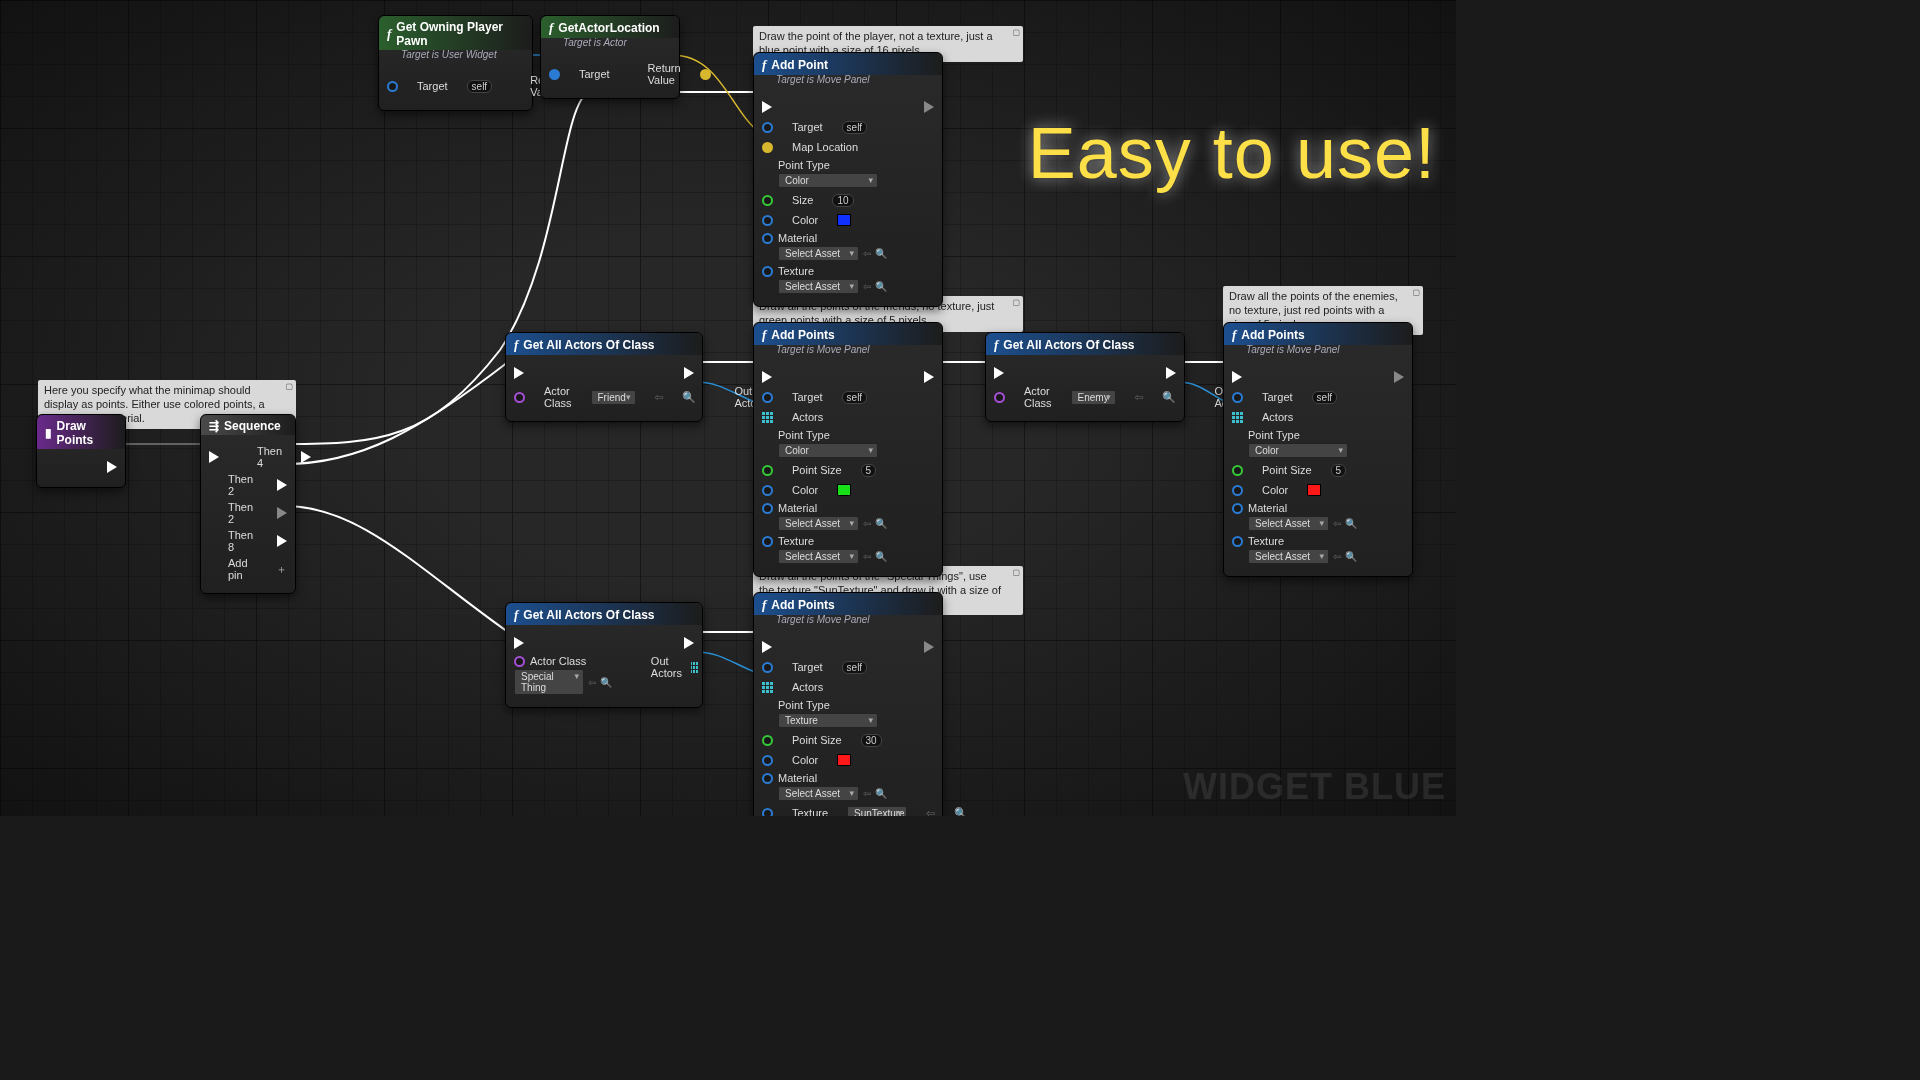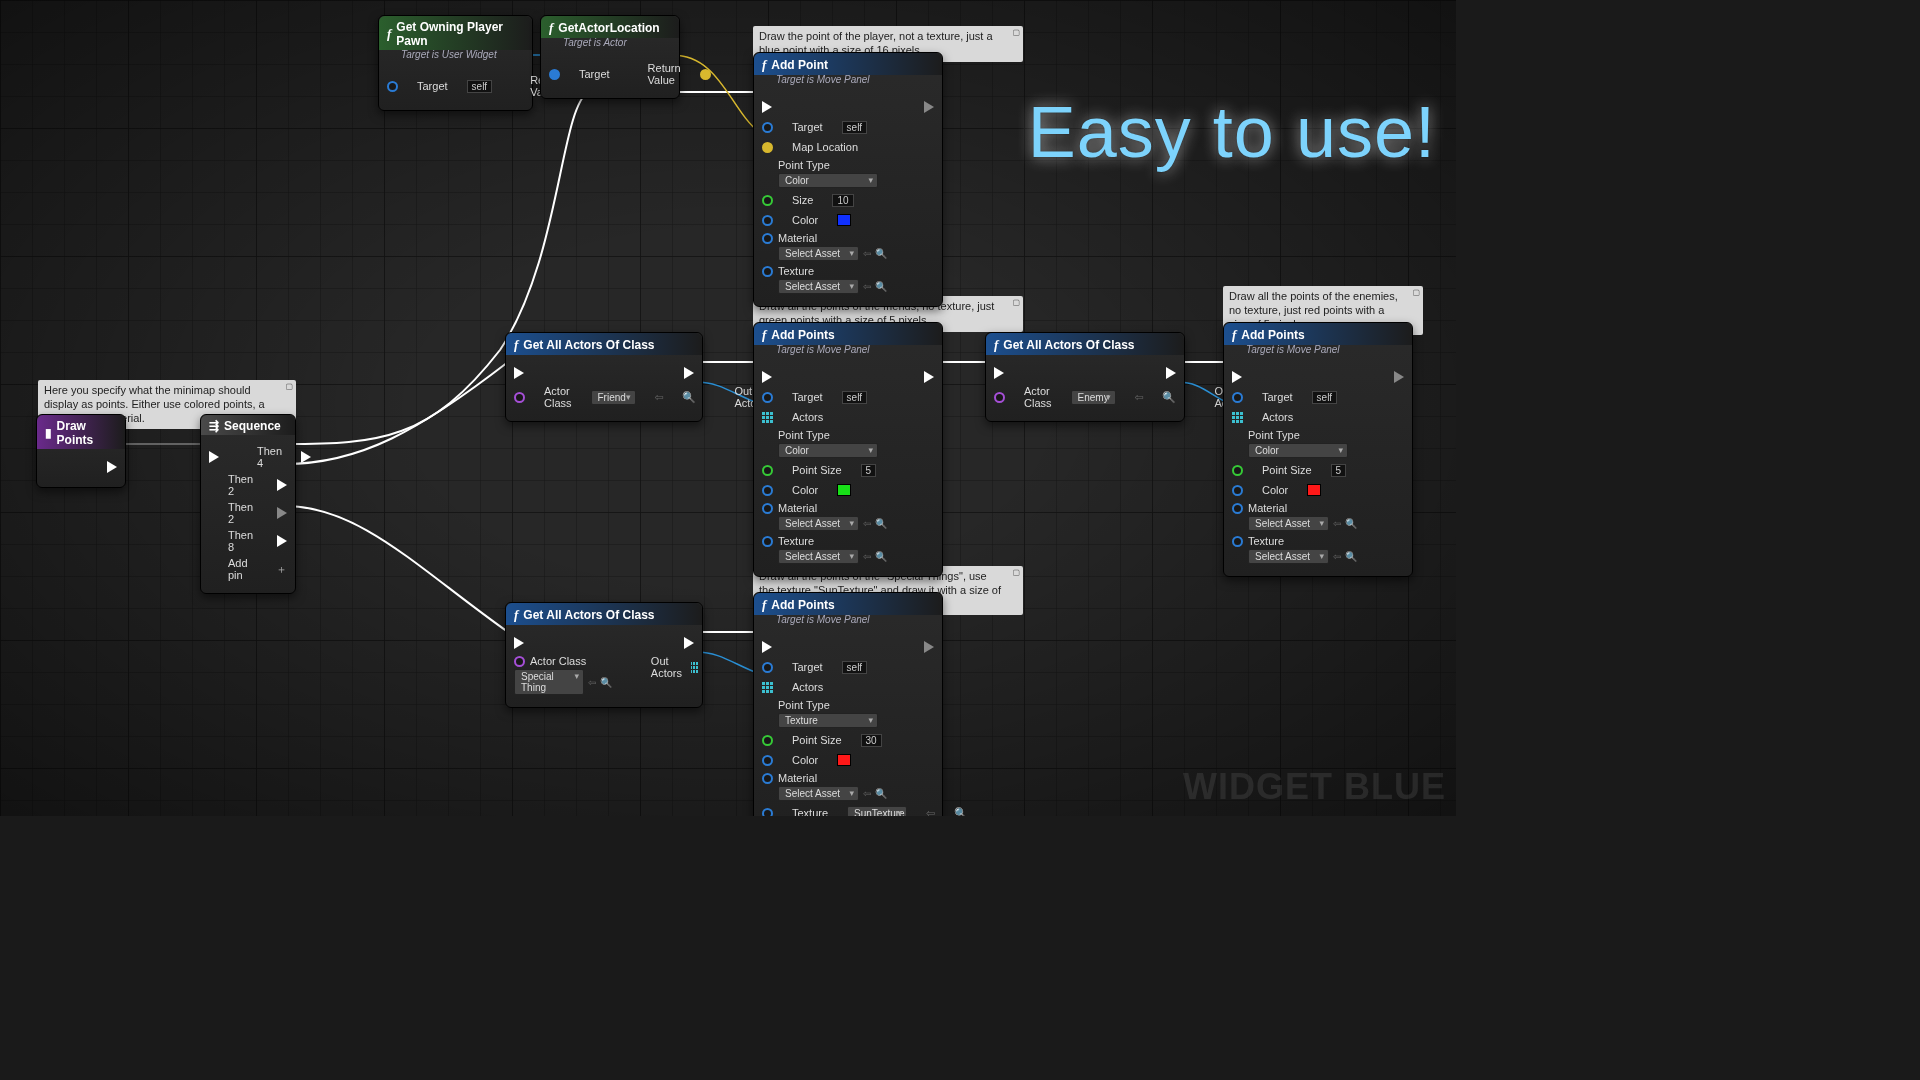"self" .tag { border-radius: 0 -> 6px }
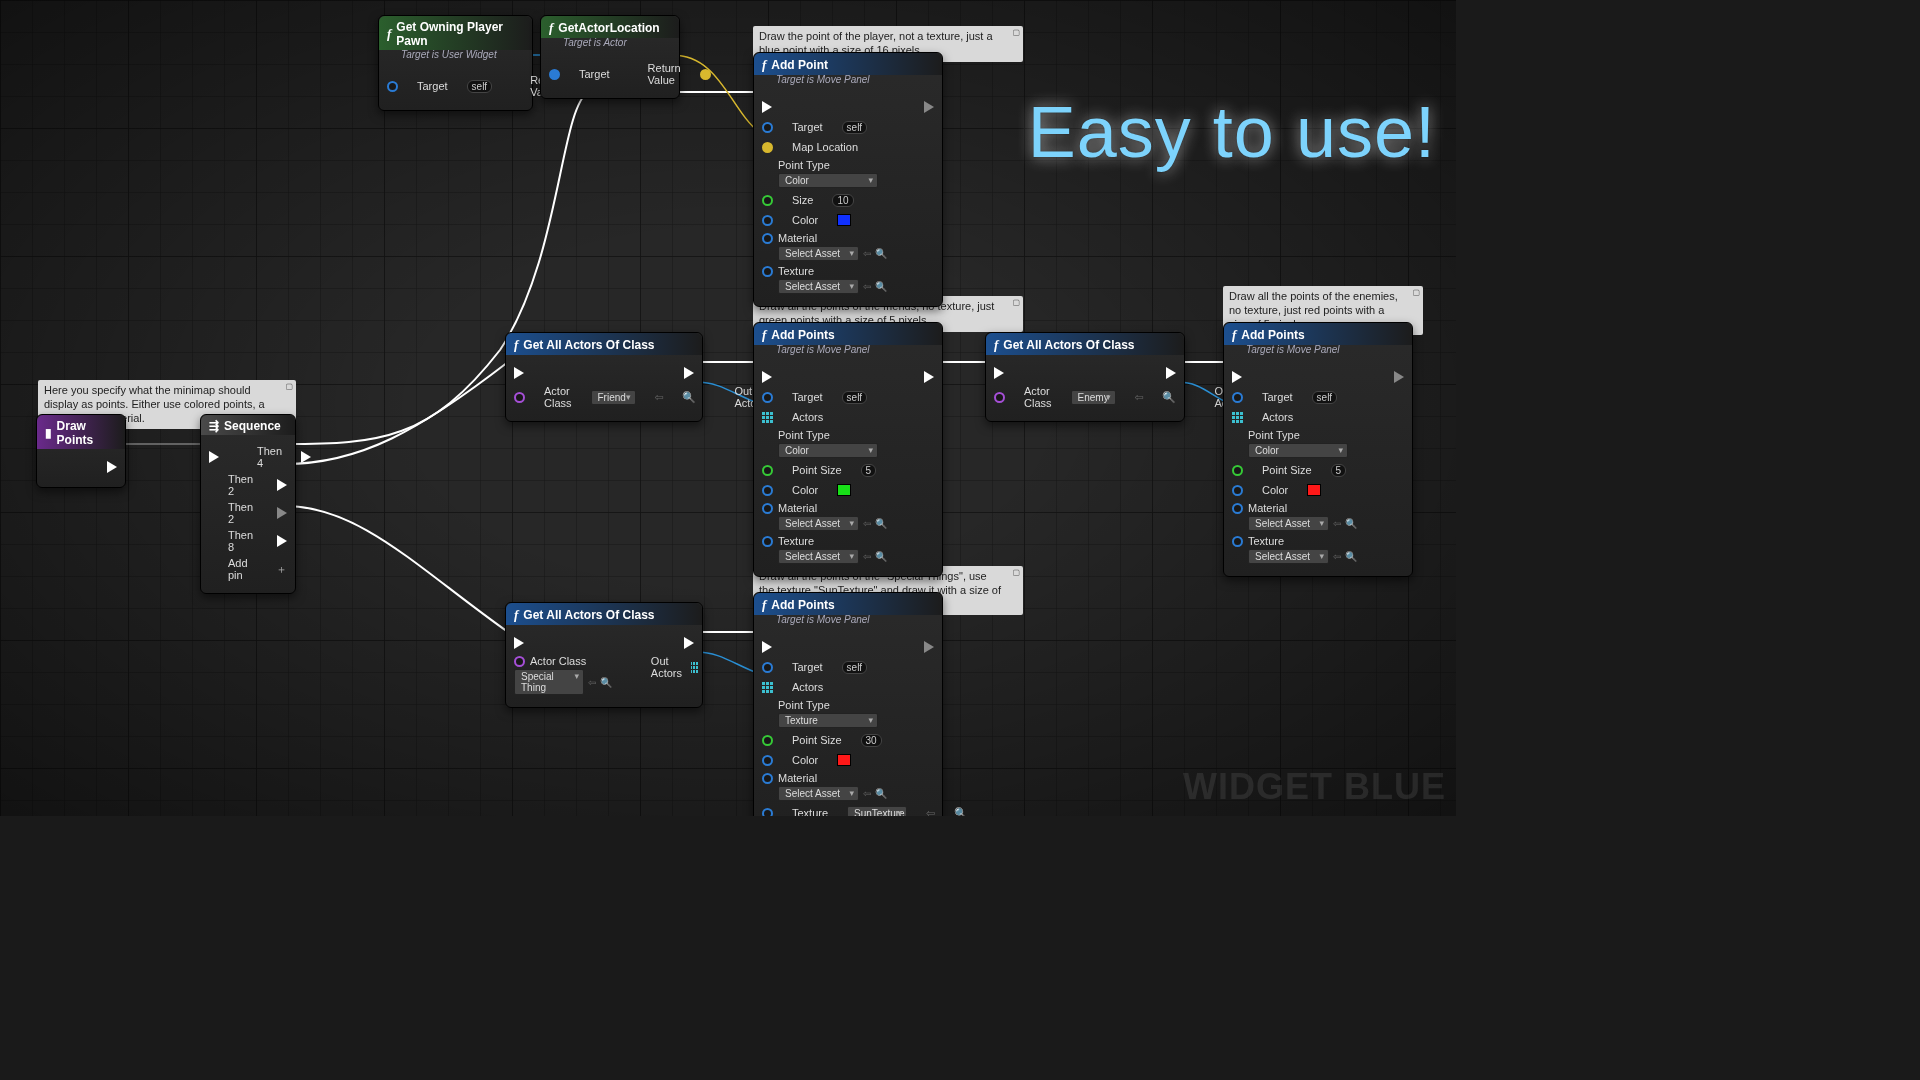"Easy to use!" .overlay-text { color: #7dd3fc -> #fde047; top: 91px -> 112px }
